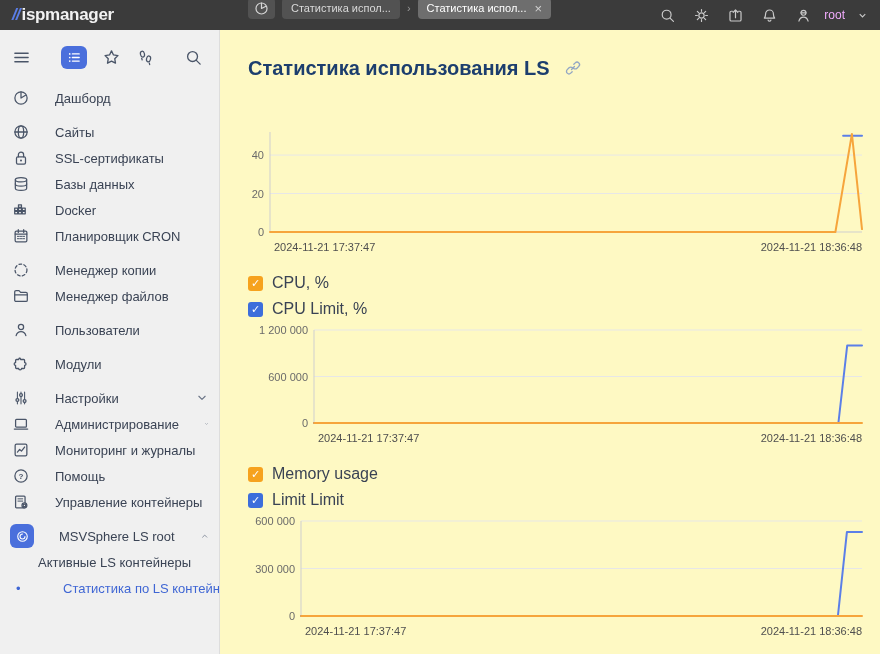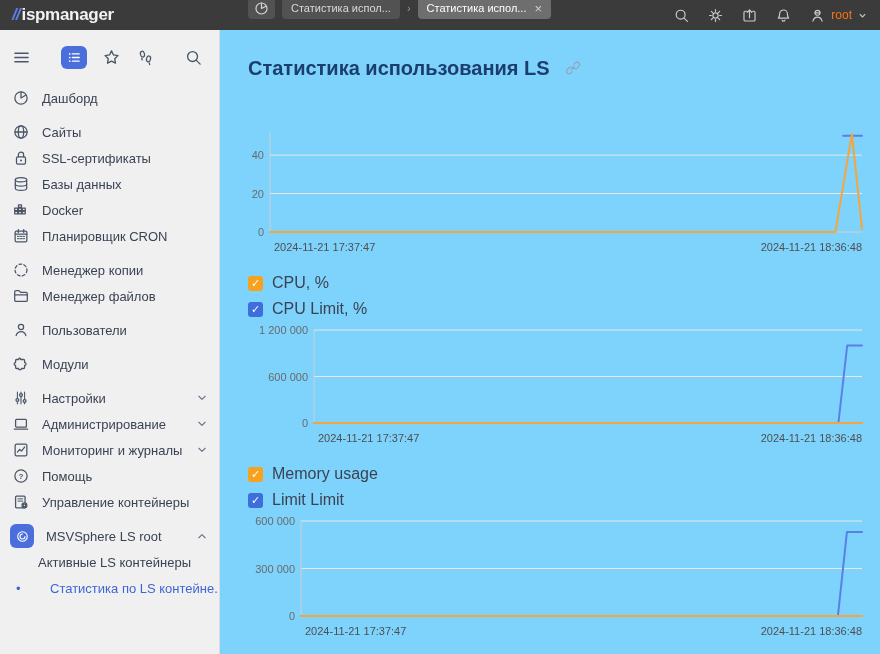"root" .userbox { color: #f97316 -> #f0abfc; gap: 5px -> 12px }
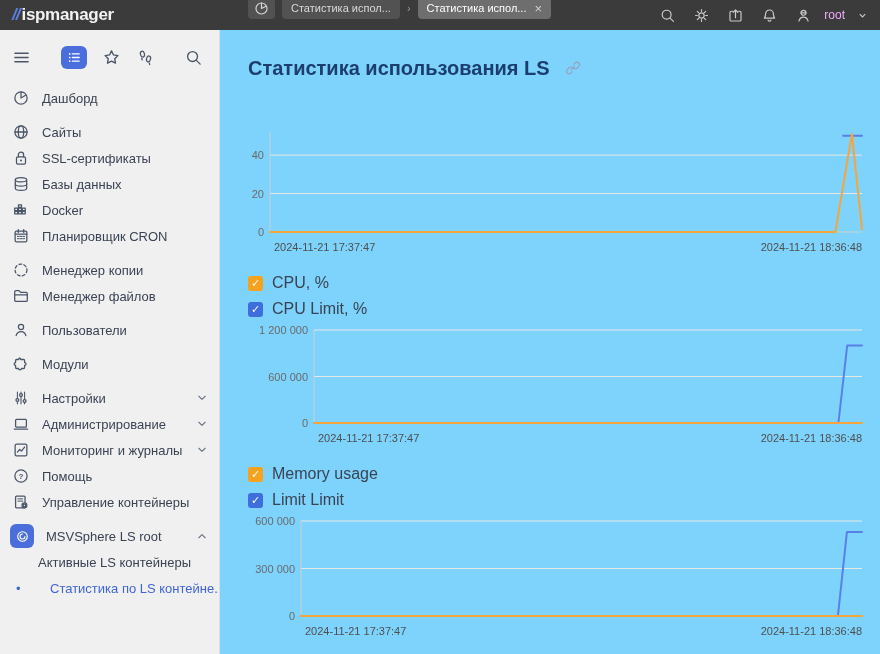"Статистика использования LS" .main { background: #7dd3fc -> #fef9c3 }
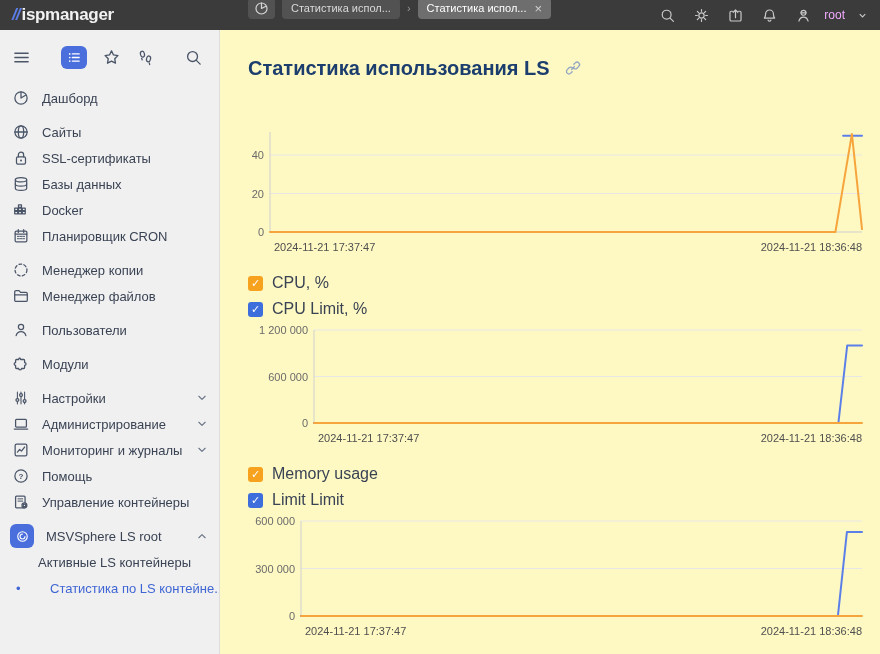"Дашборд" .nav-item { gap: 12px -> 25px }
